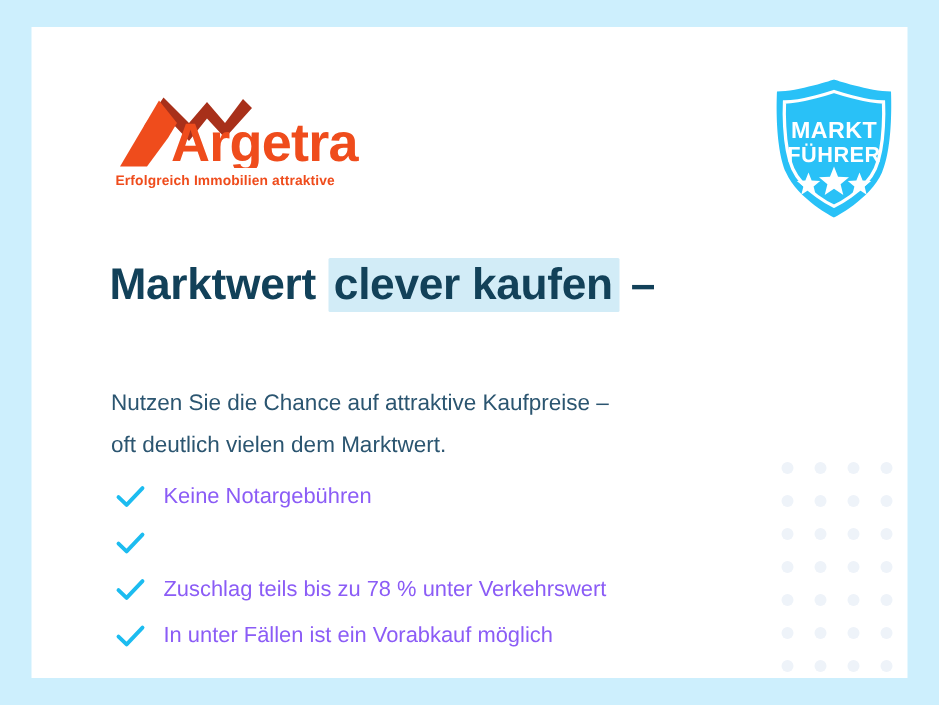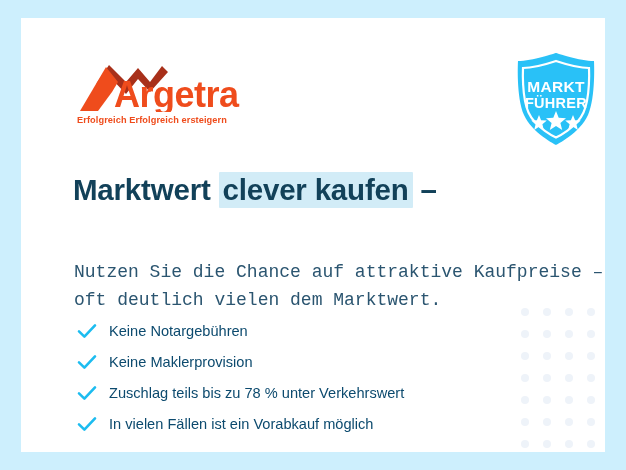"Erfolgreich Erfolgreich ersteigern" div.logo-tagline { text: Erfolgreich ersteigern -> Immobilien attraktive }
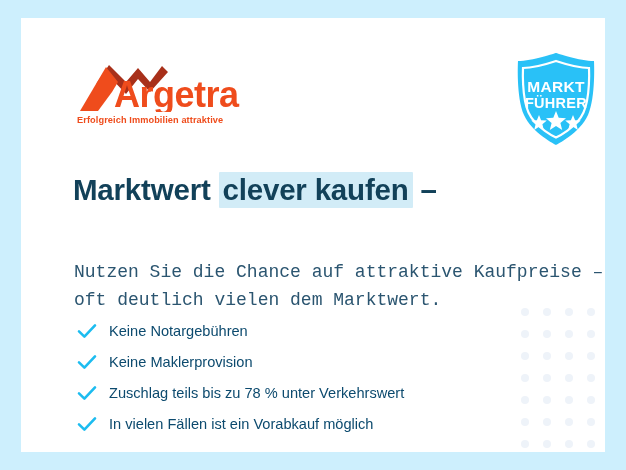"Nutzen Sie die Chance auf" .subhead { font-family: Liberation Mono, monospace -> Liberation Sans, sans-serif; font-size: 18px -> 15px }
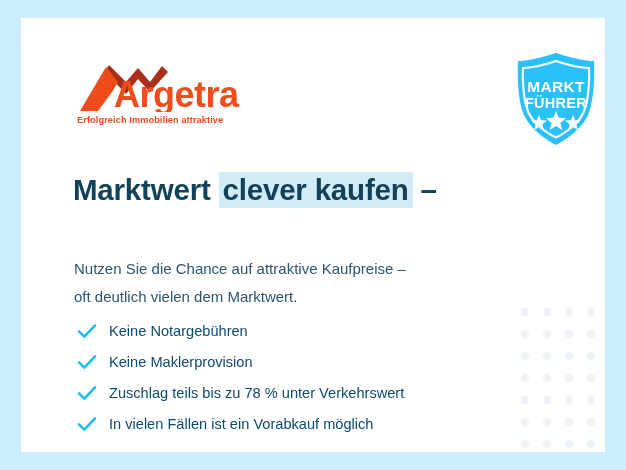"Keine Notargebühren" .check-label { color: #0c4a6e -> #8b5cf6 }
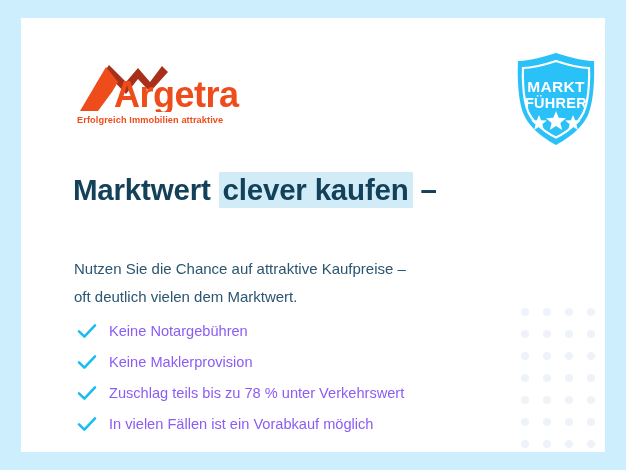"Keine Maklerprovision" span.check-label { html: <span>Keine Maklerprovision</span> -> none }
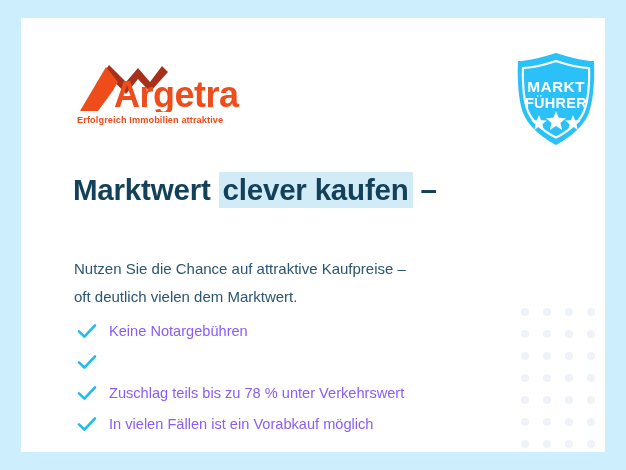"In vielen Fällen ist ein" span.check-label { text: vielen -> unter }
